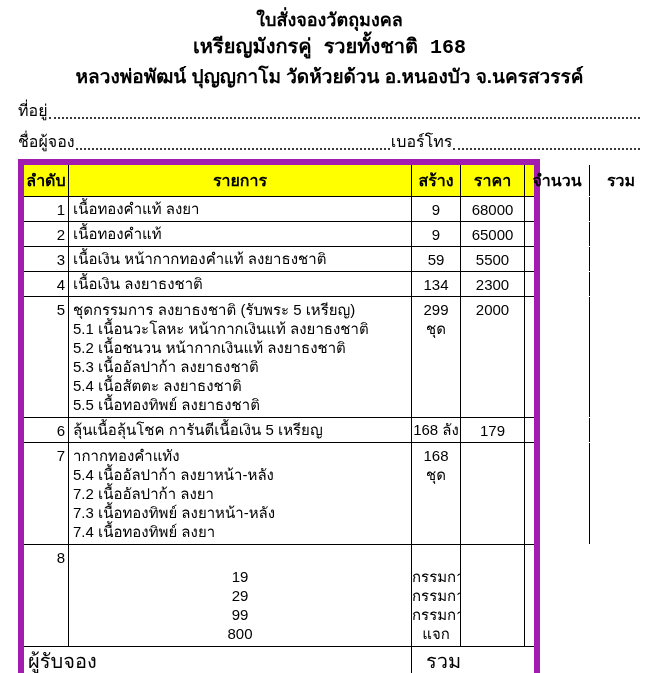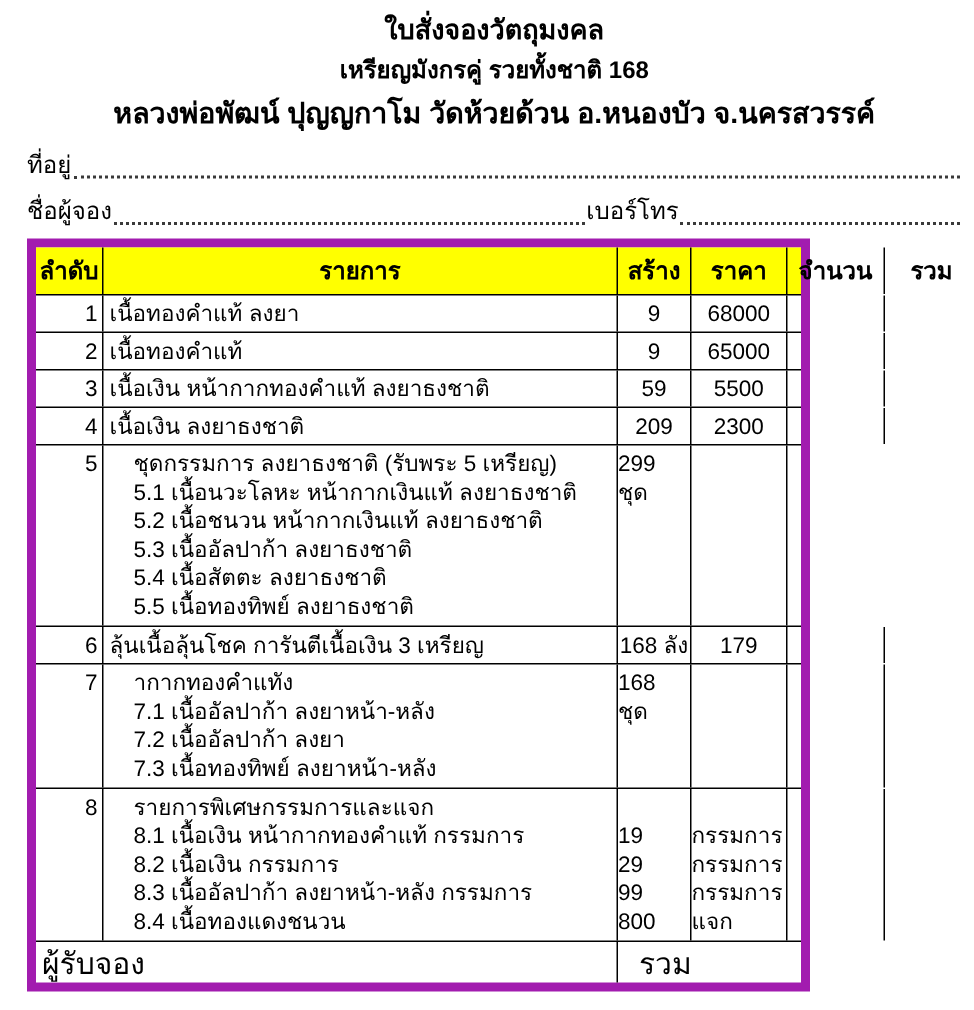"เหรียญมังกรคู่ รวยทั้งชาติ 168" .t2 { font-family: none -> Liberation Mono, monospace; font-size: 16px -> 20px }
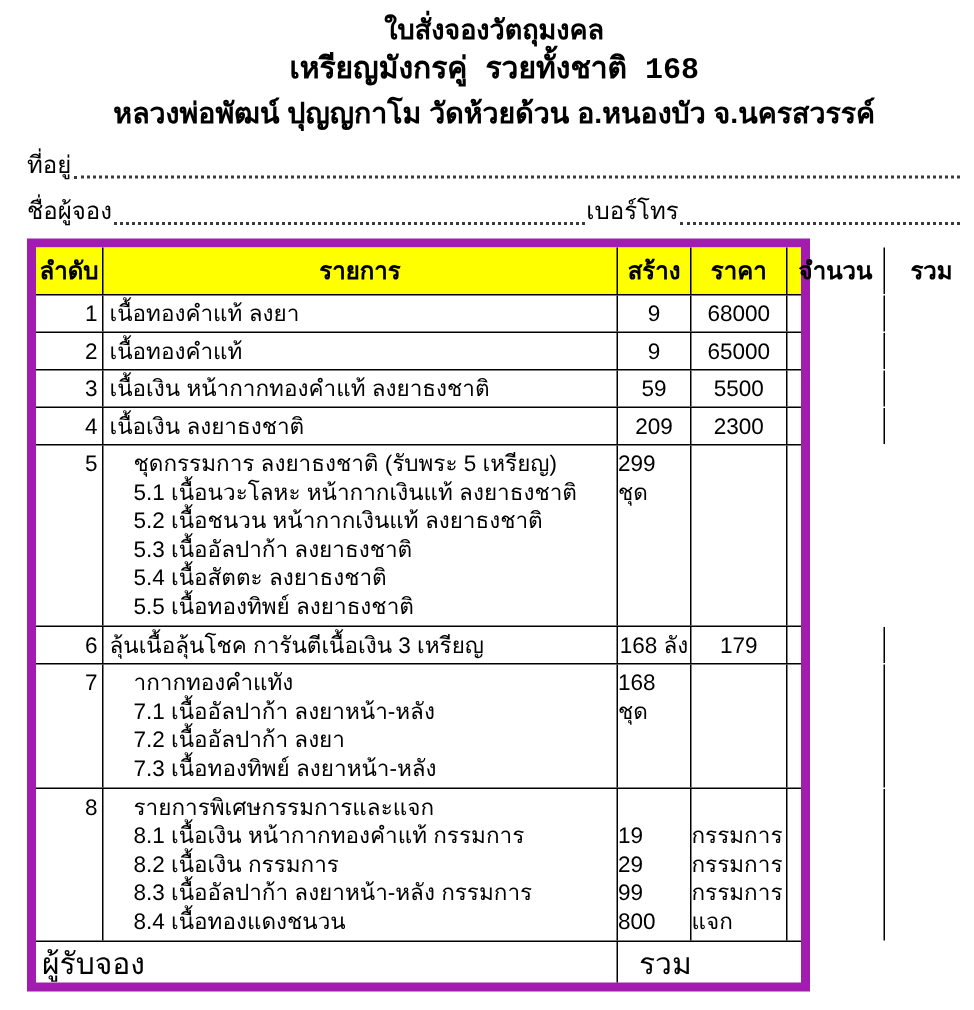"209" div.cell { text: 209 -> 134 }
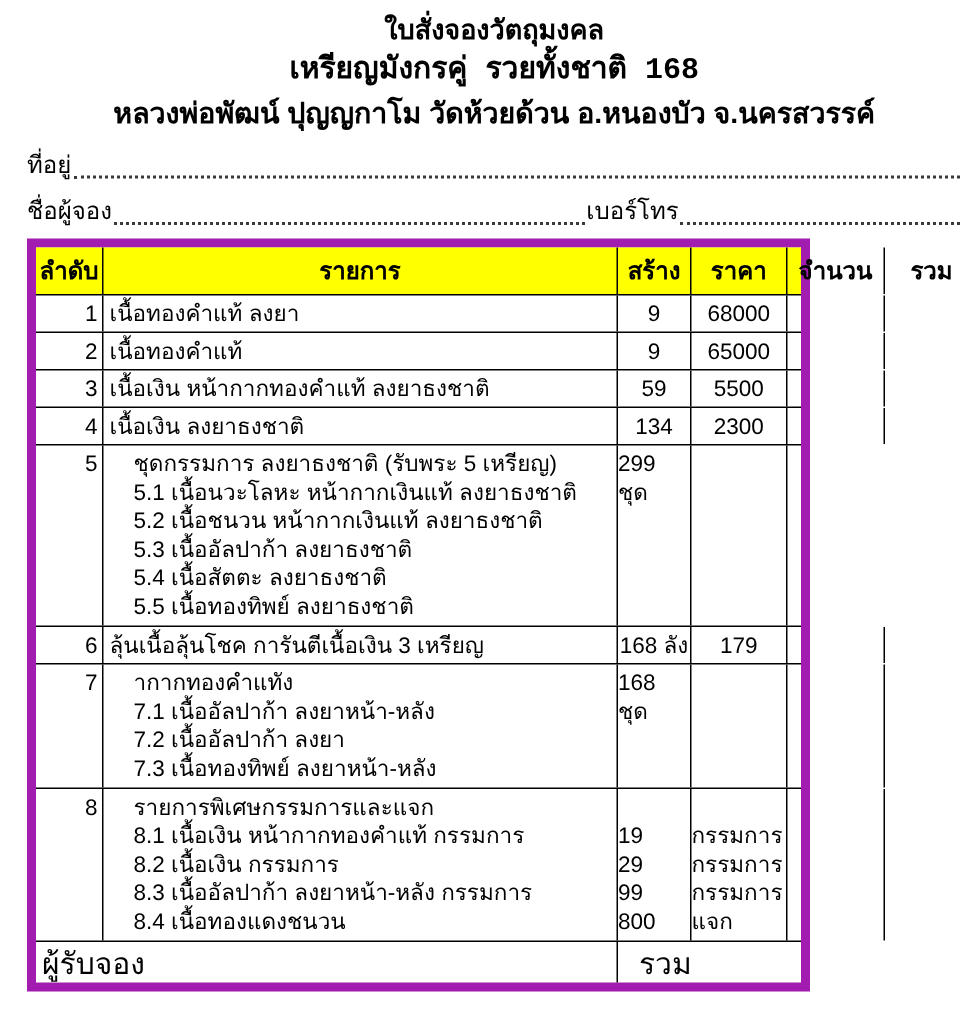"ชุดกรรมการ ลงยาธงชาติ (รับพระ 5 เหรียญ)" .r-block .desc { padding-left: 20px -> 4px }
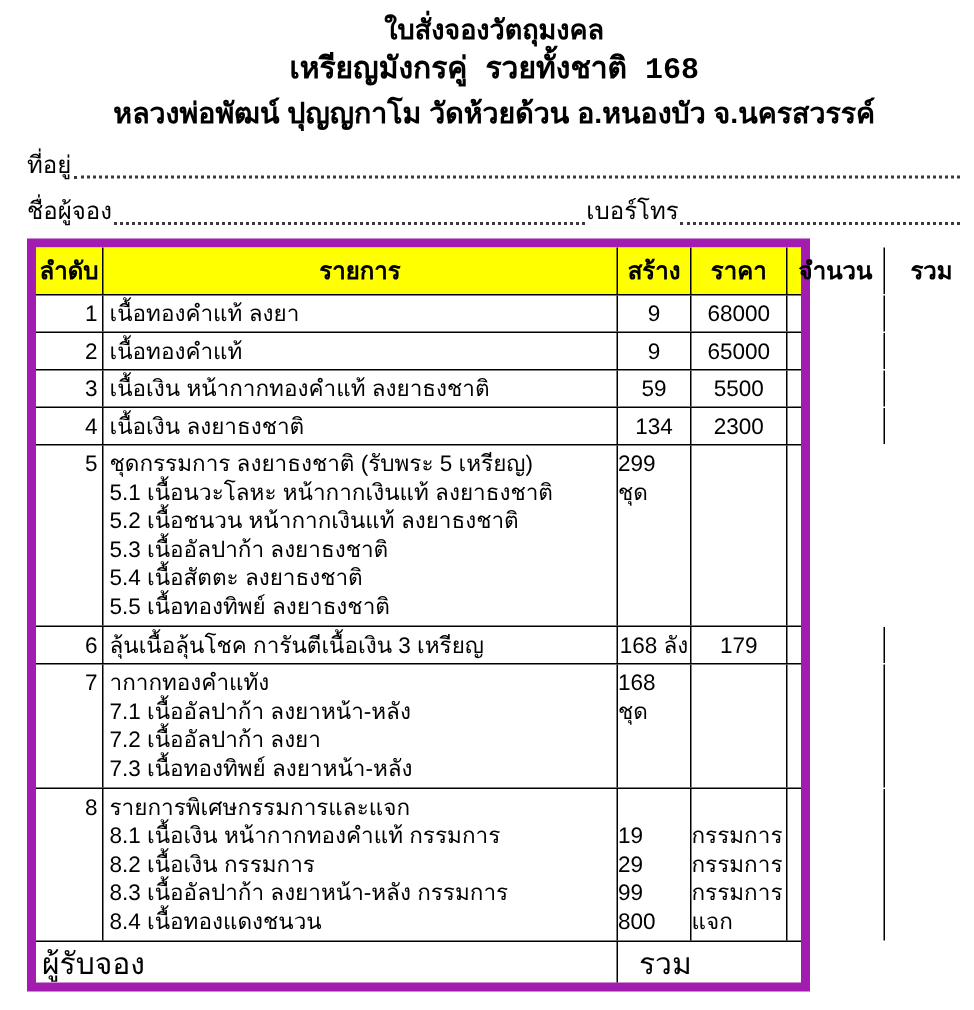"299 ชุด" .r-block .mid { text-align: left -> center }
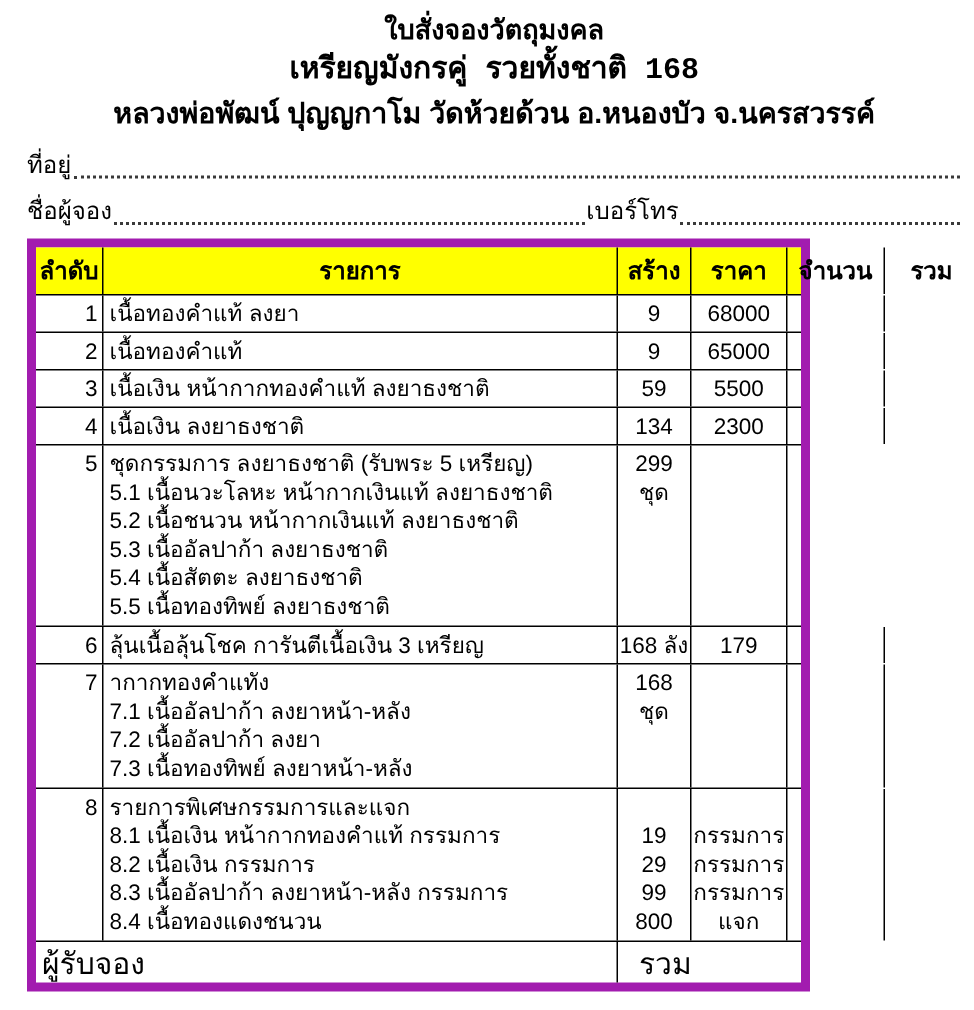"2000" div.cell { html: none -> <div>2000</div> }
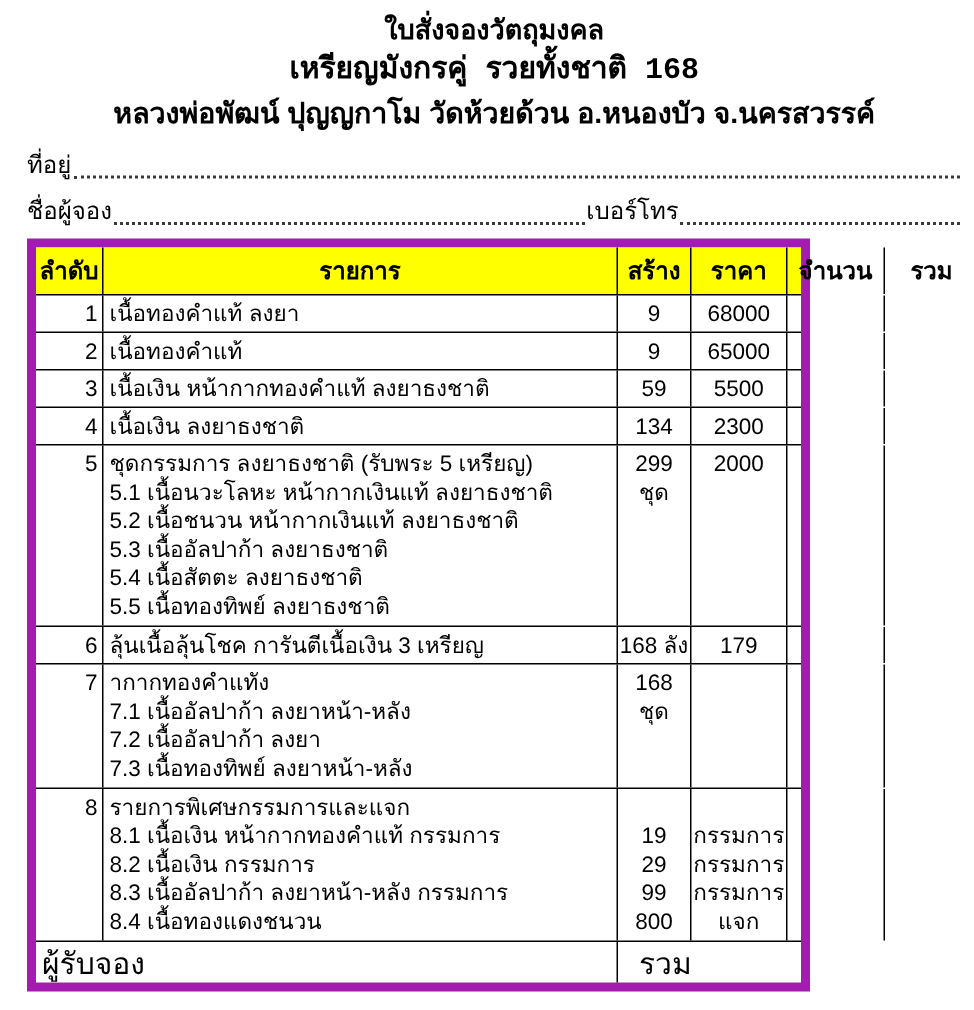"ลุ้นเนื้อลุ้นโชค การันตีเนื้อเงิน 3" div.cell { text: 3 -> 5 }
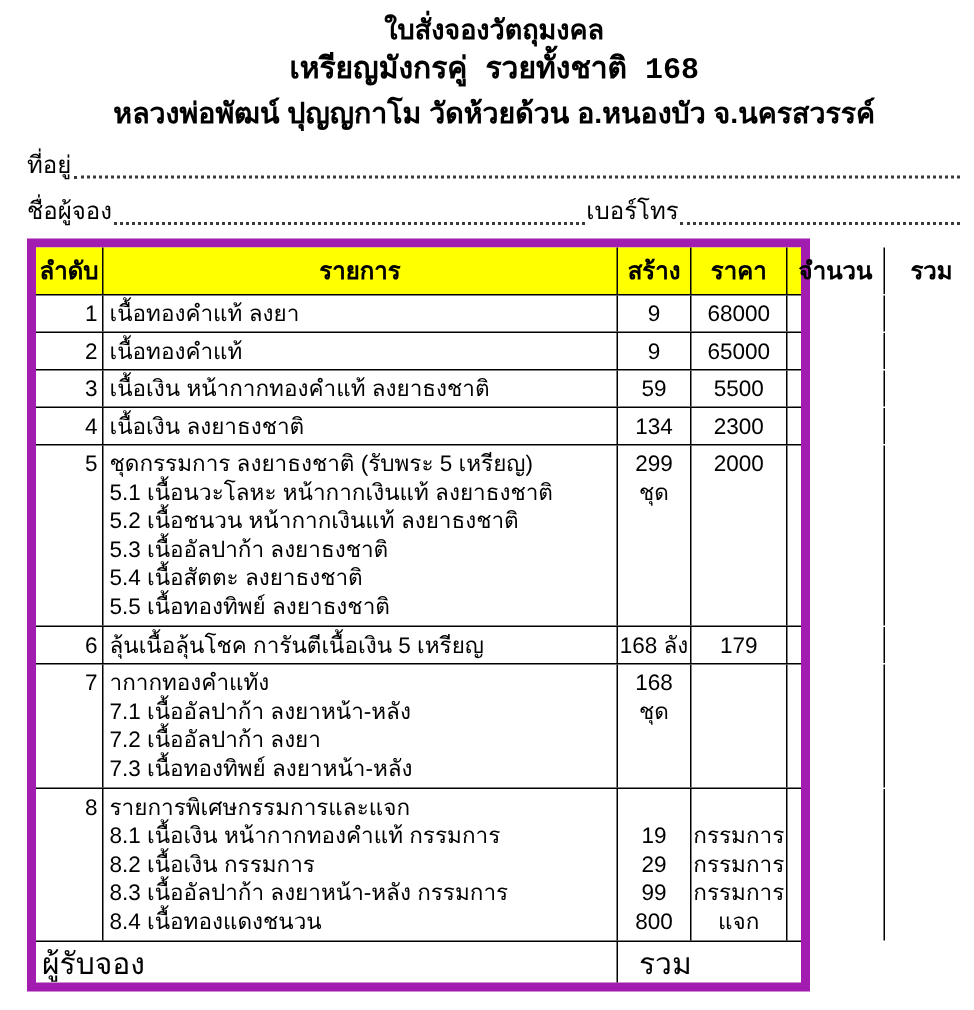"7.1 เนื้ออัลปาก้า ลงยาหน้า-หลัง" div.line { text: 7.1 -> 5.4 }
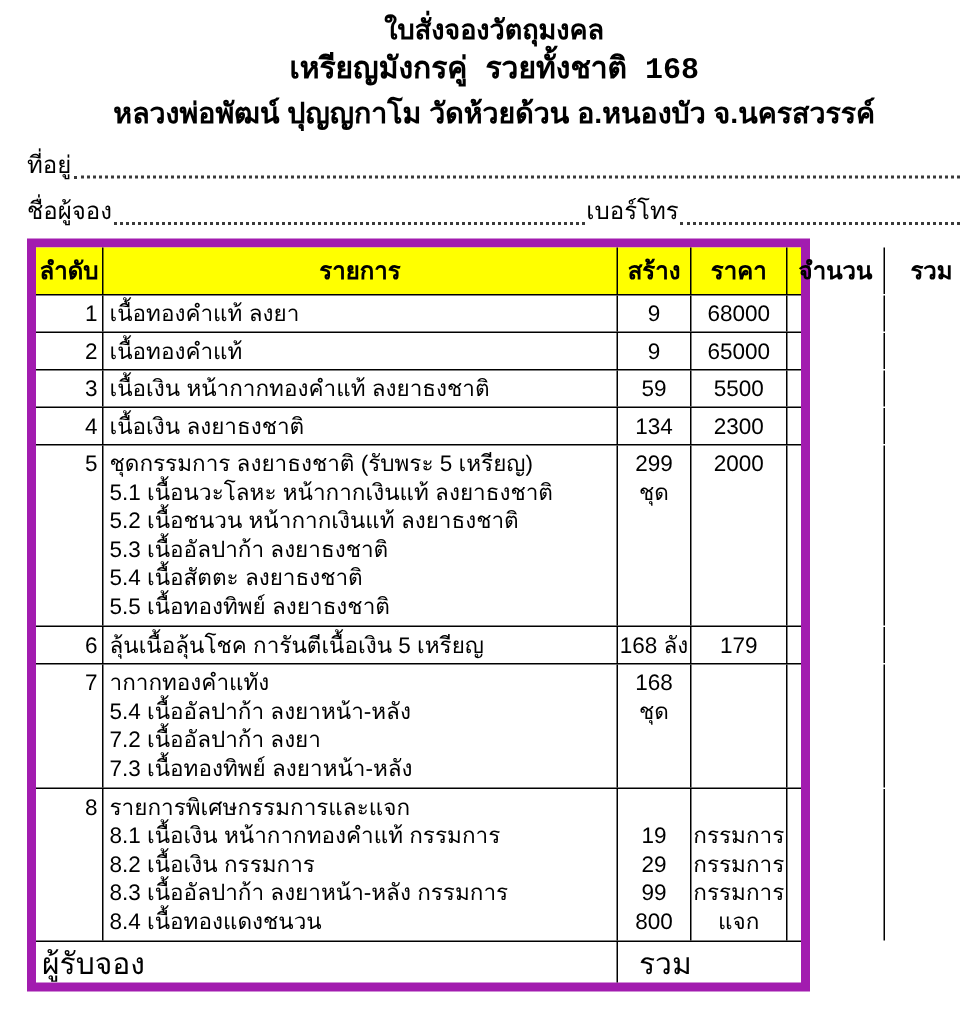"7.4 เนื้อทองทิพย์ ลงยา" div.line { html: none -> <div>7.4 เนื้อทองทิพย์ ลงยา</div> }
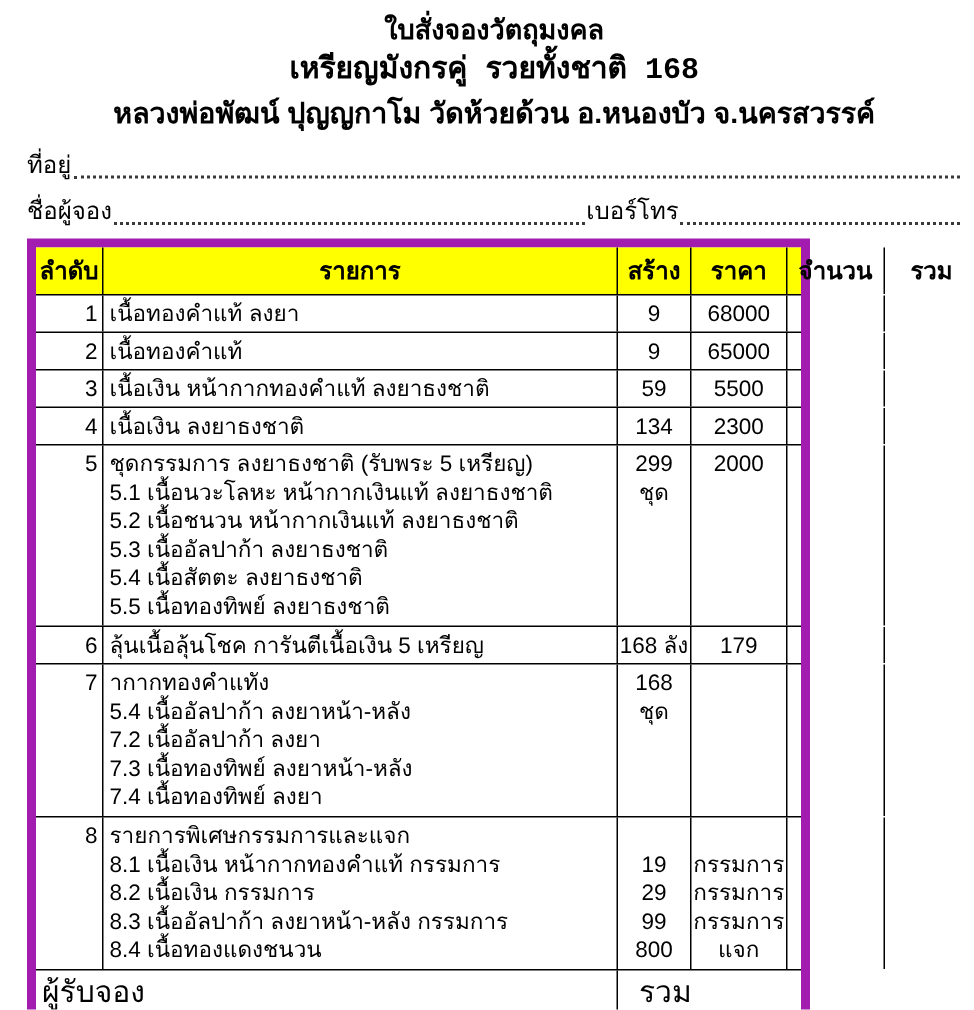"รายการพิเศษกรรมการและแจก" div.cell { html: <div> <div>รายการพิเศษกรรมการและแจก</div> <div>8.1 เนื้อเงิน หน้ากากทองคำแท้ กรรมการ</div> <div>8.2 เนื้อเงิน กรรมการ</div> <div>8.3 เนื้ออัลปาก้า ลงยาหน้า-หลัง กรรมการ</div> <div>8.4 เนื้อทองแดงชนวน</div> </div> -> none }
